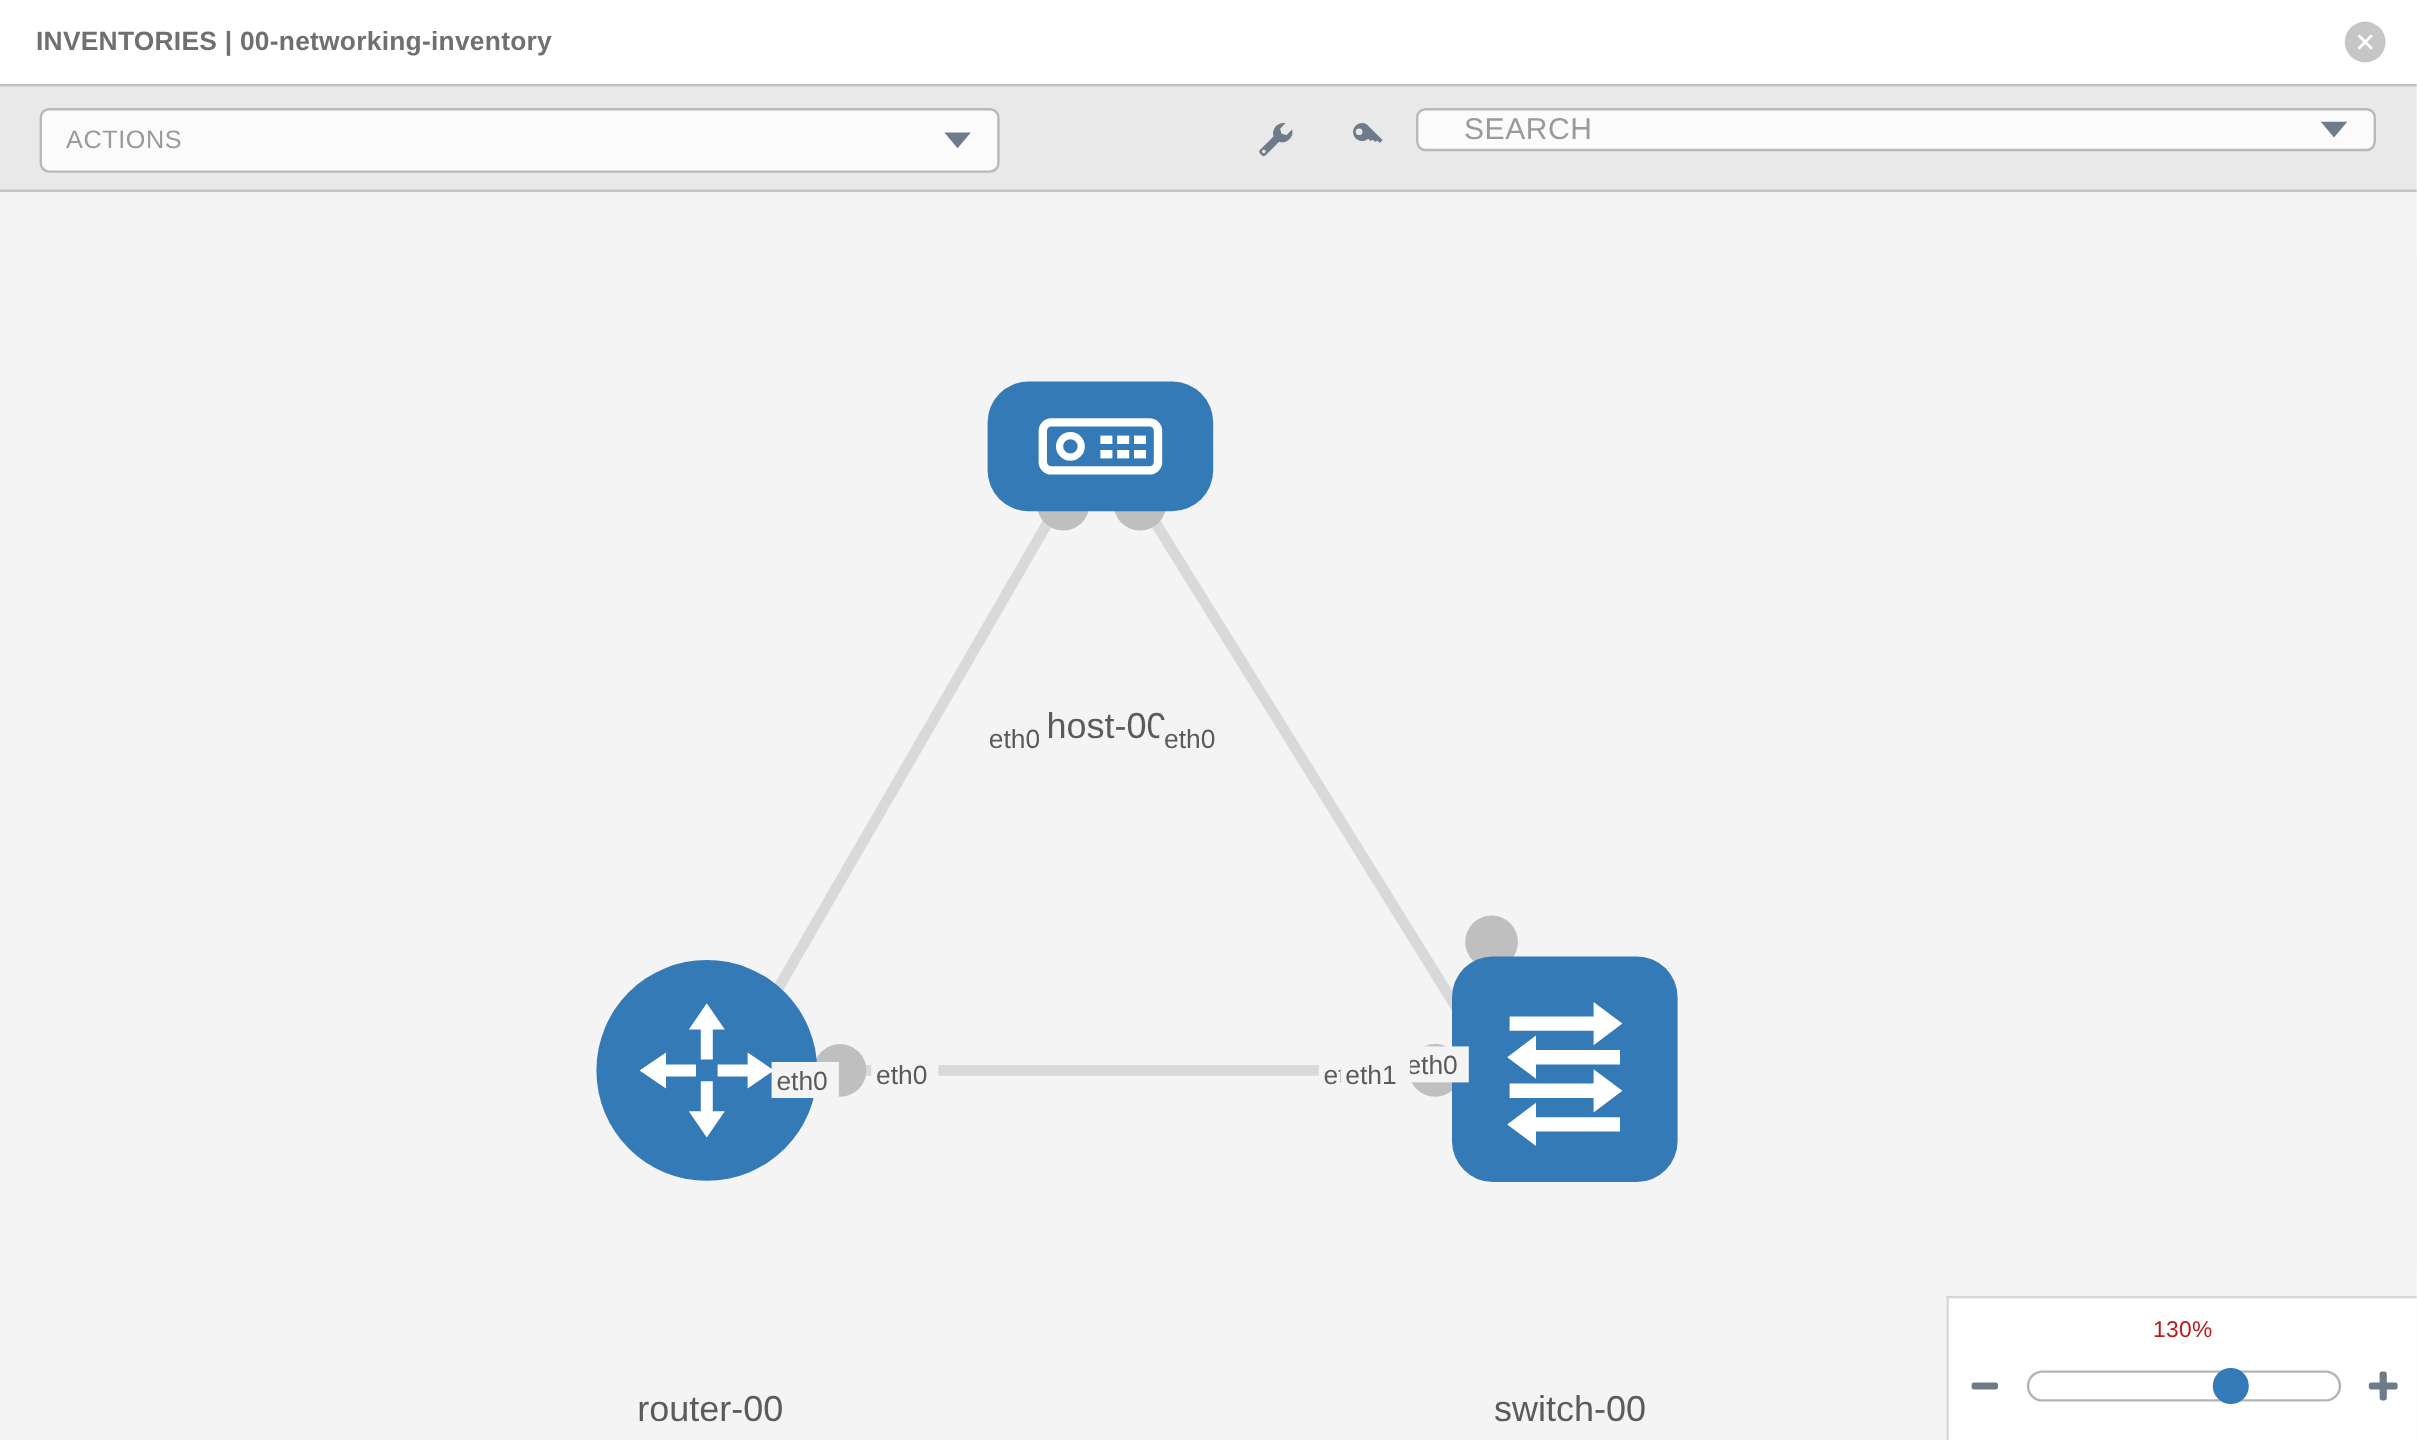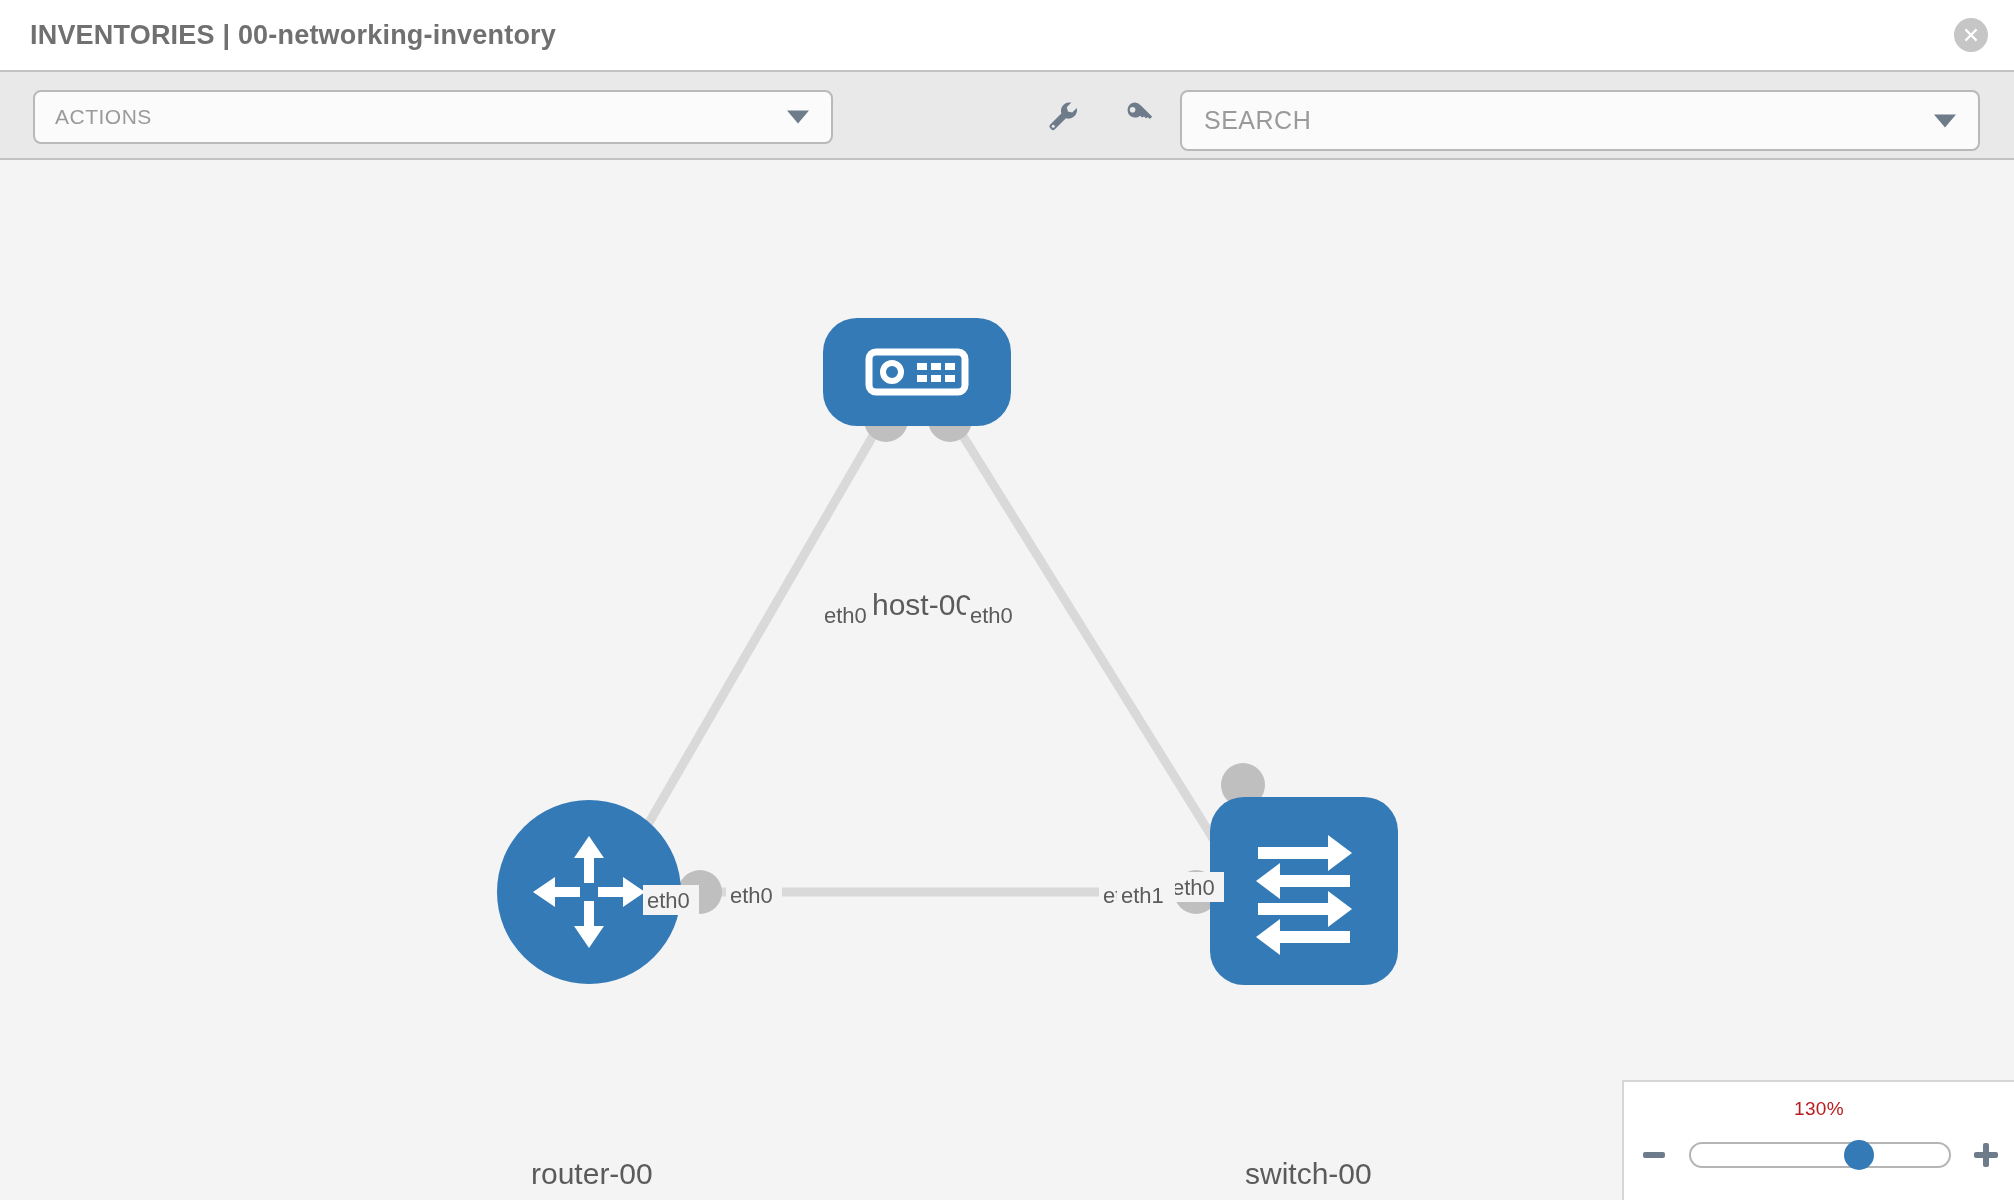"INVENTORIES | 00-networking-inventory" .page-title { font-size: 27px -> 22px }
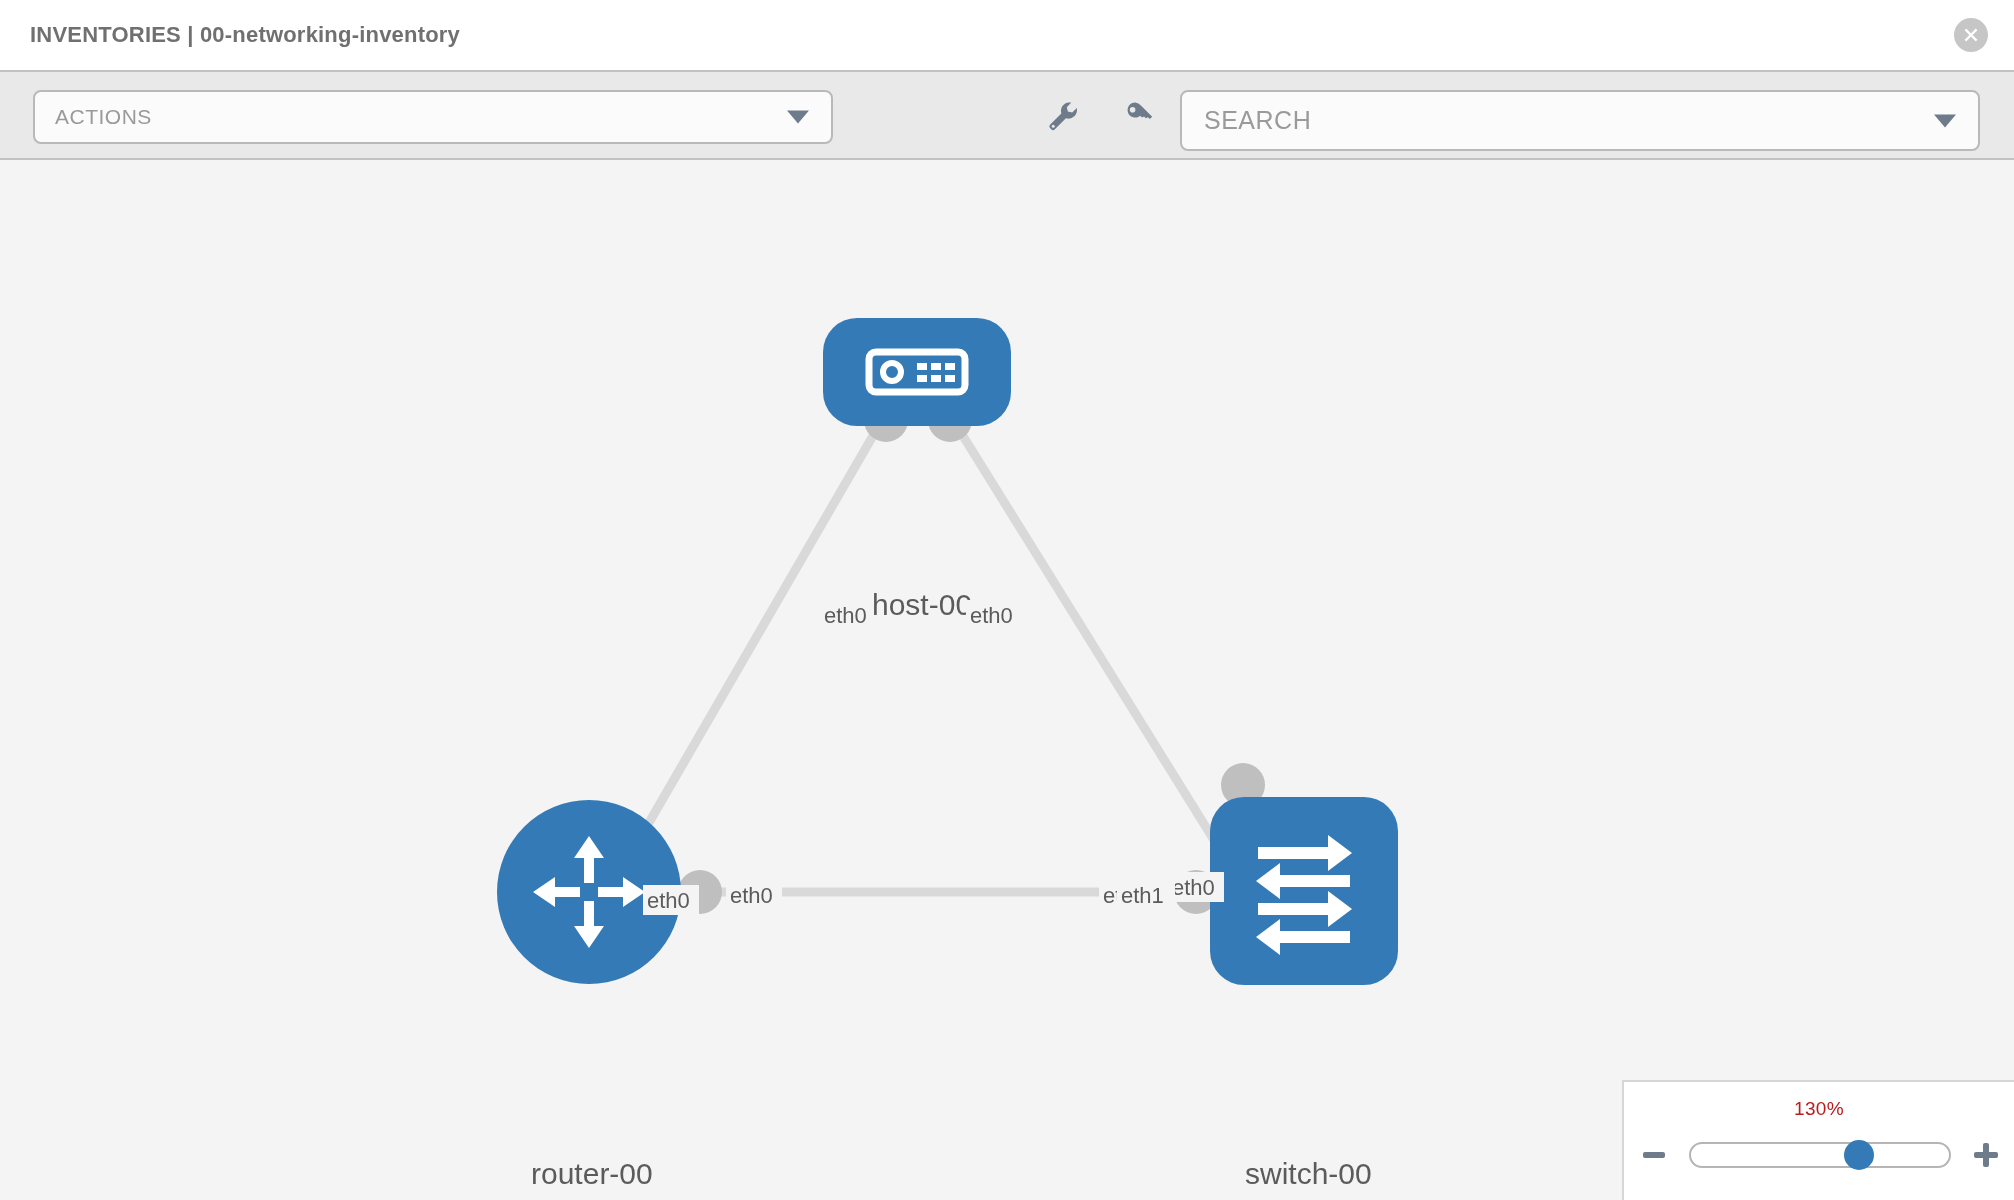"SEARCH" .search-box { height: 61px -> 36px; padding-left: none -> 16px }
